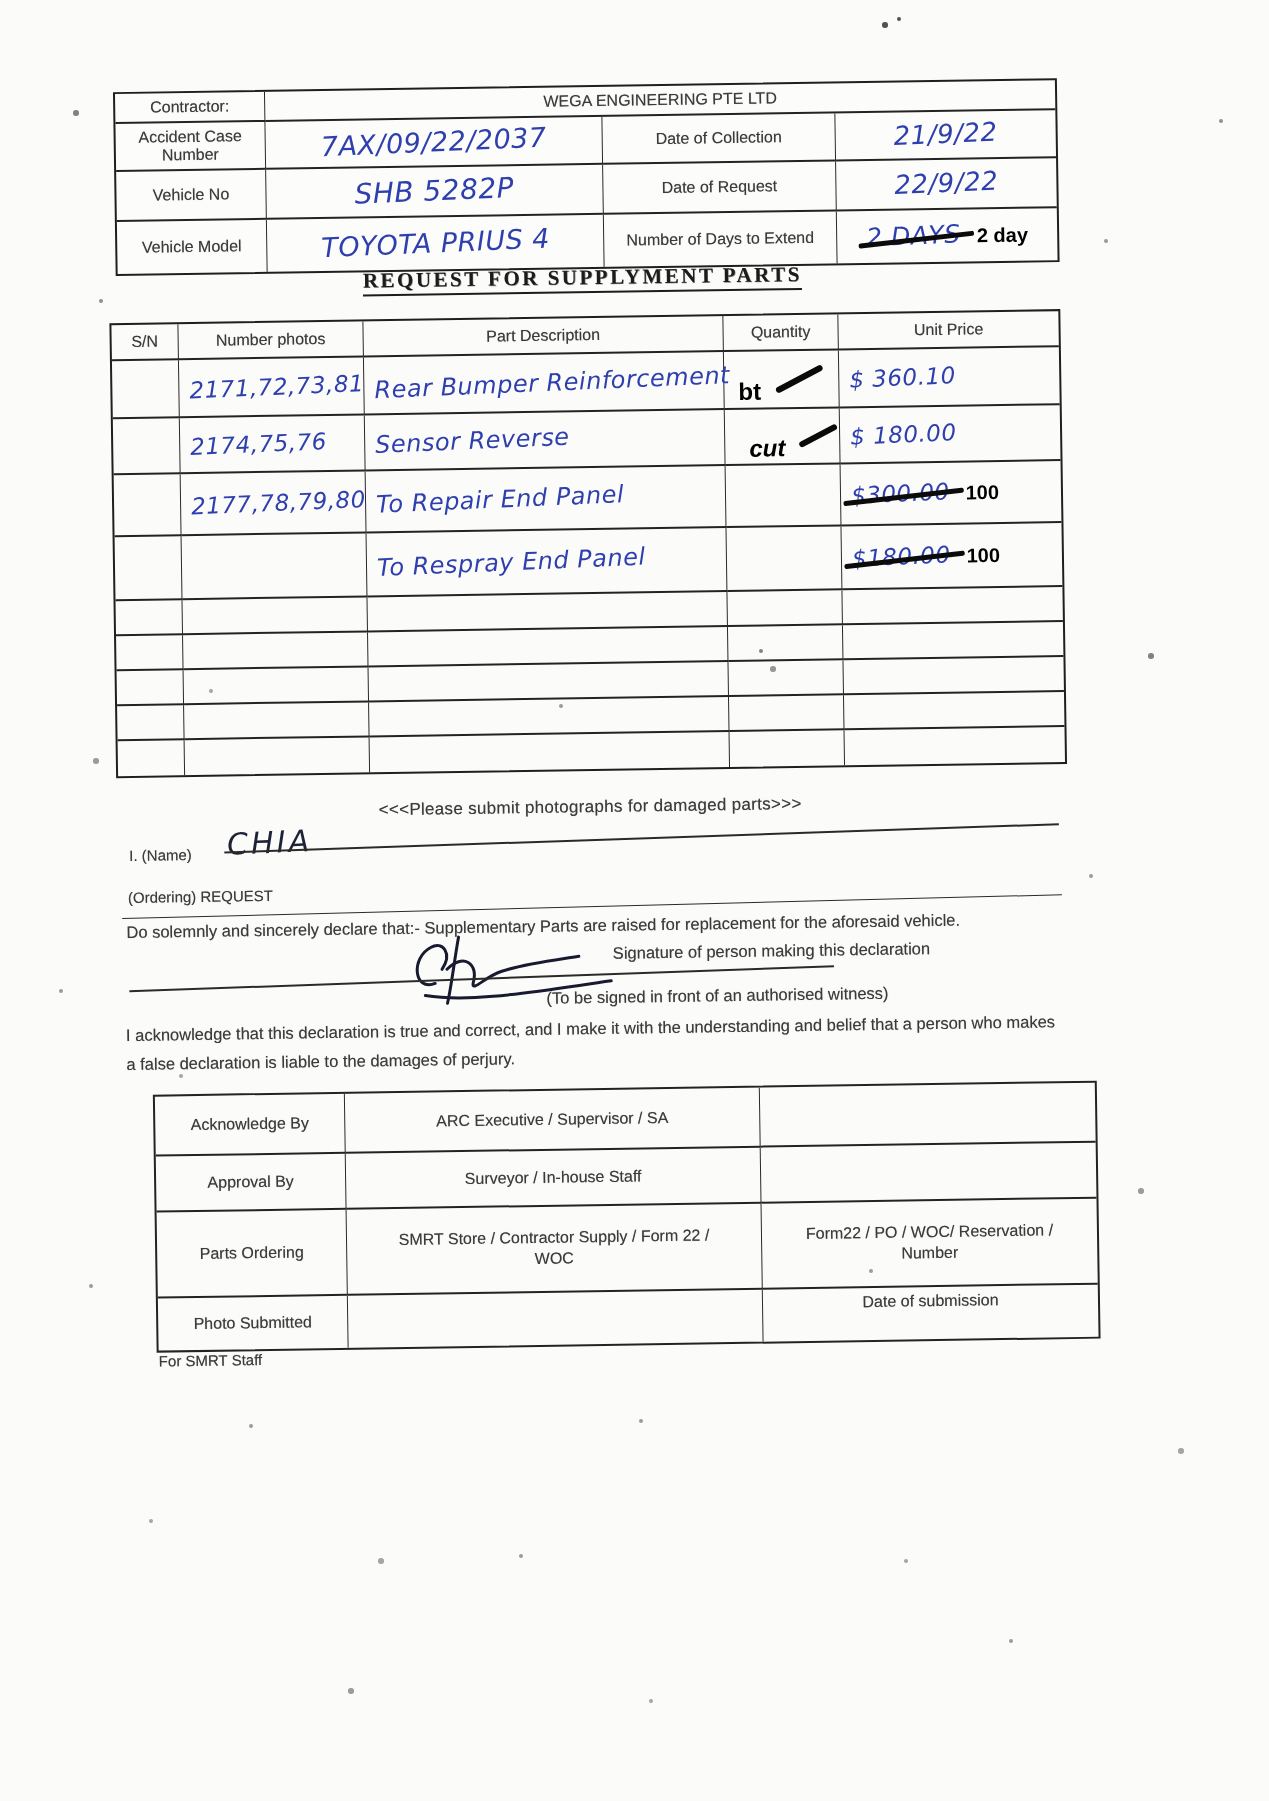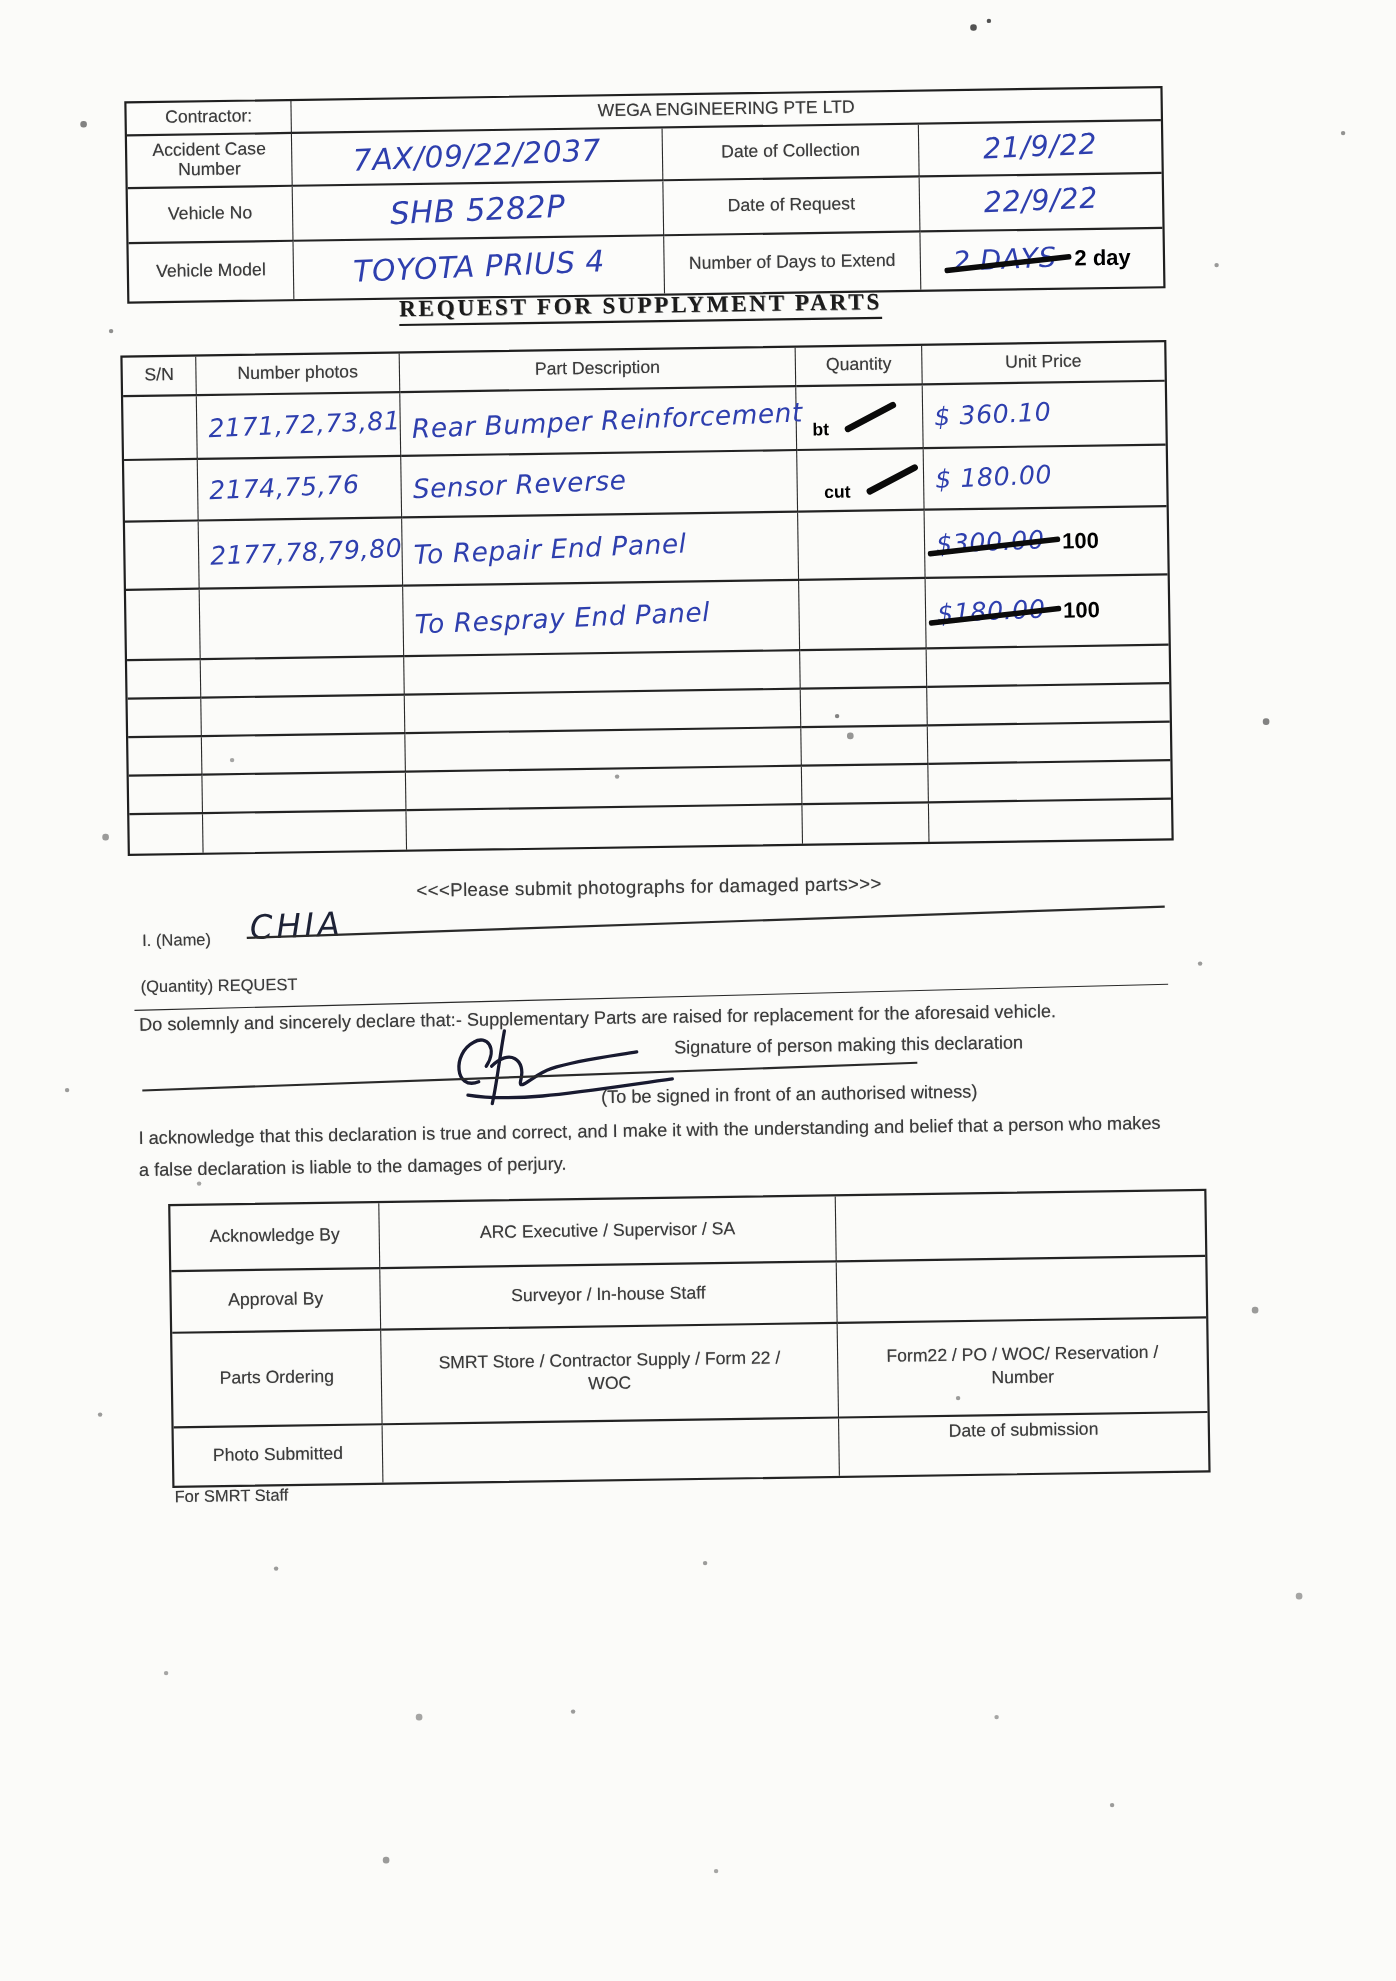"bt" .qty-typed { font-size: 16px -> 24px }
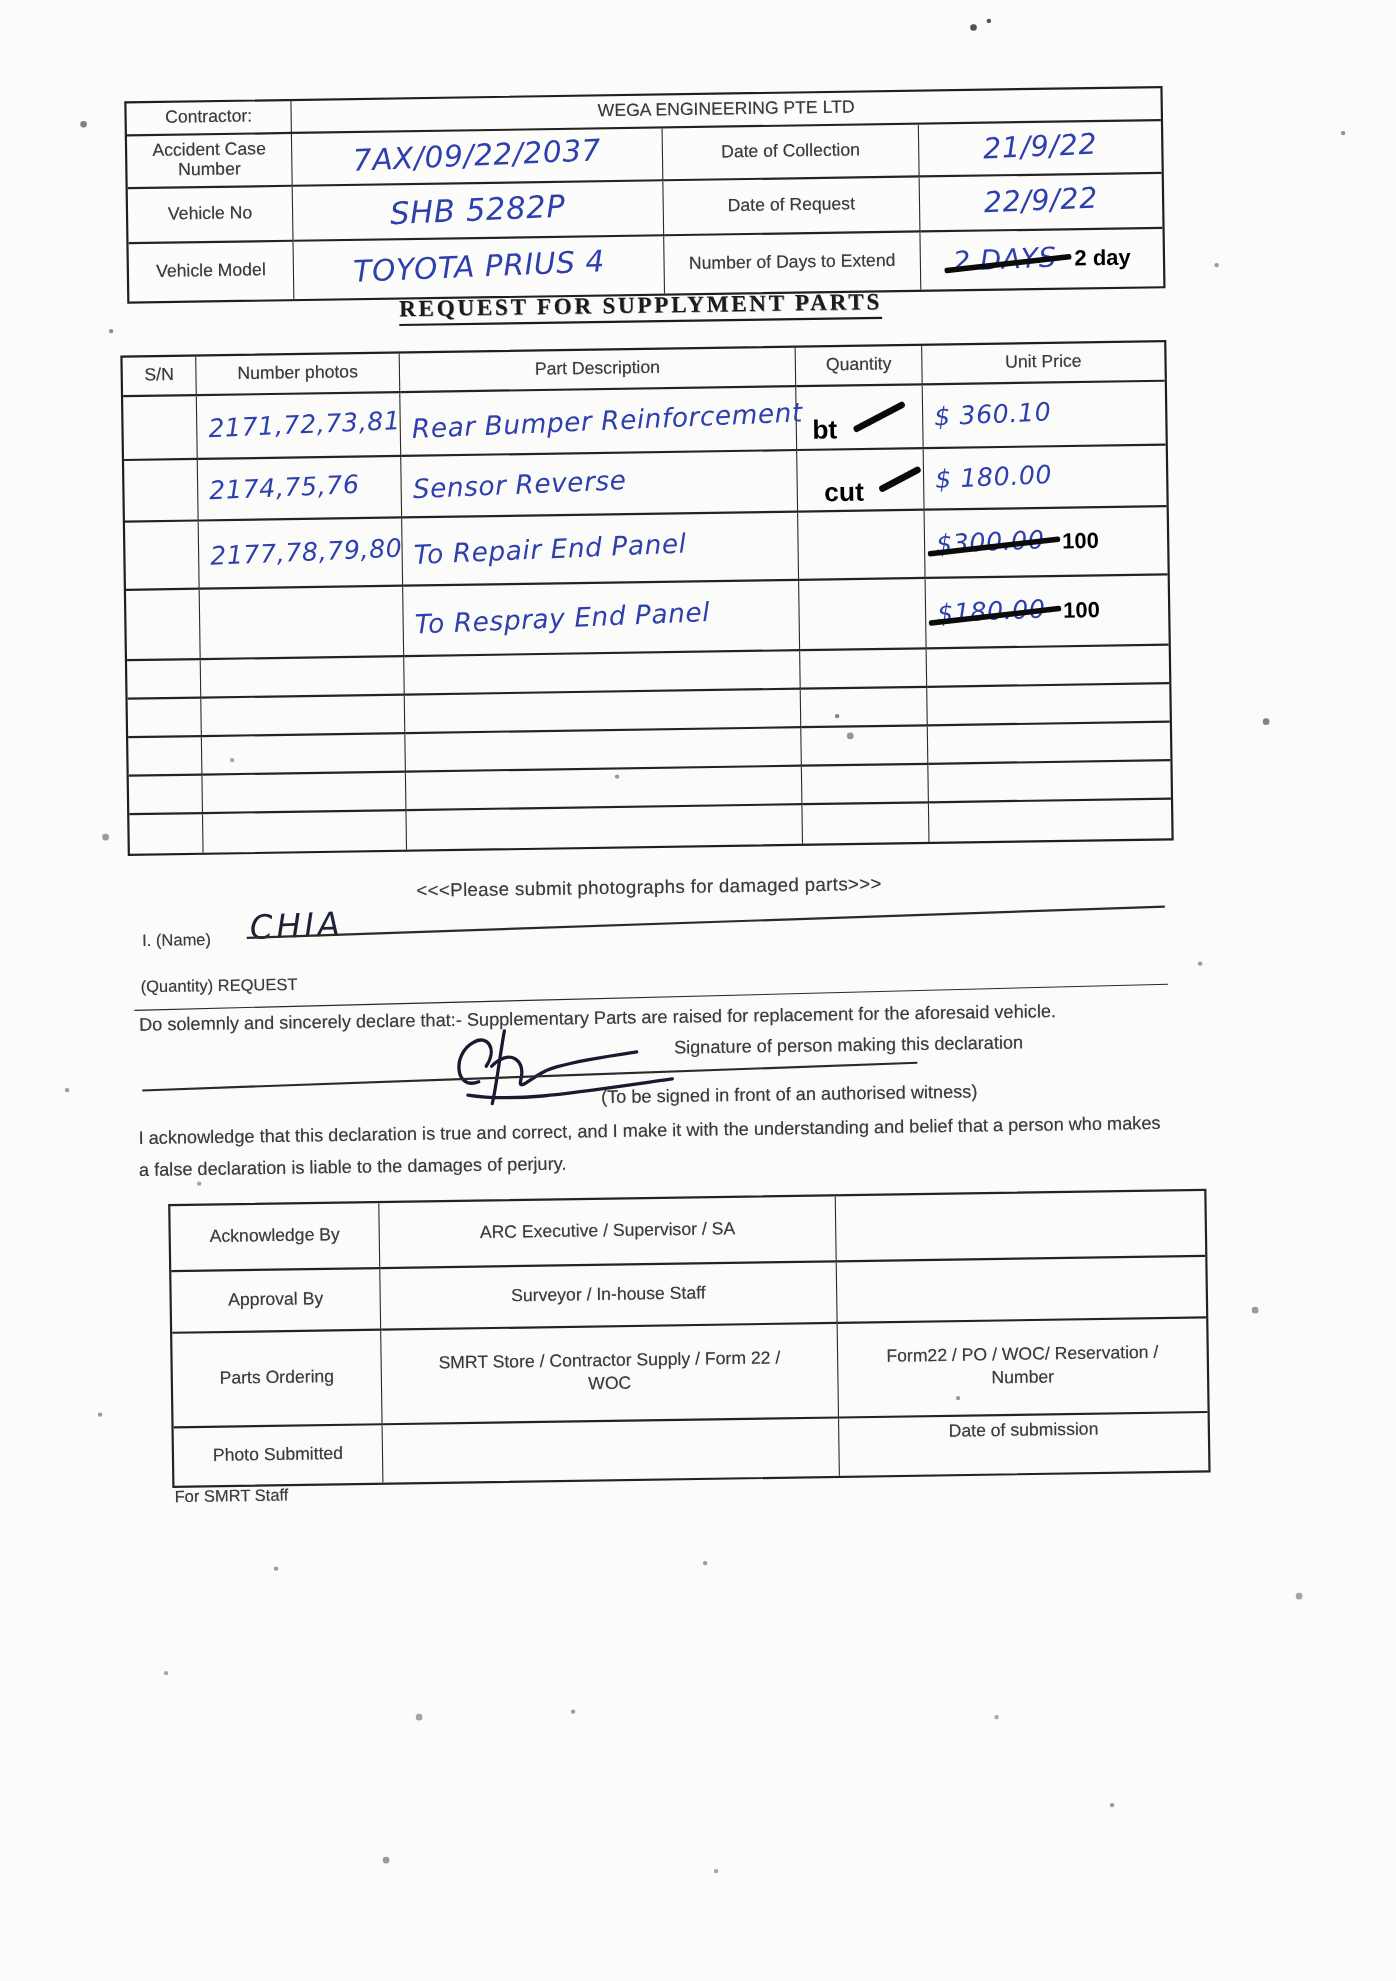"cut" span.typed { font-style: none -> italic }
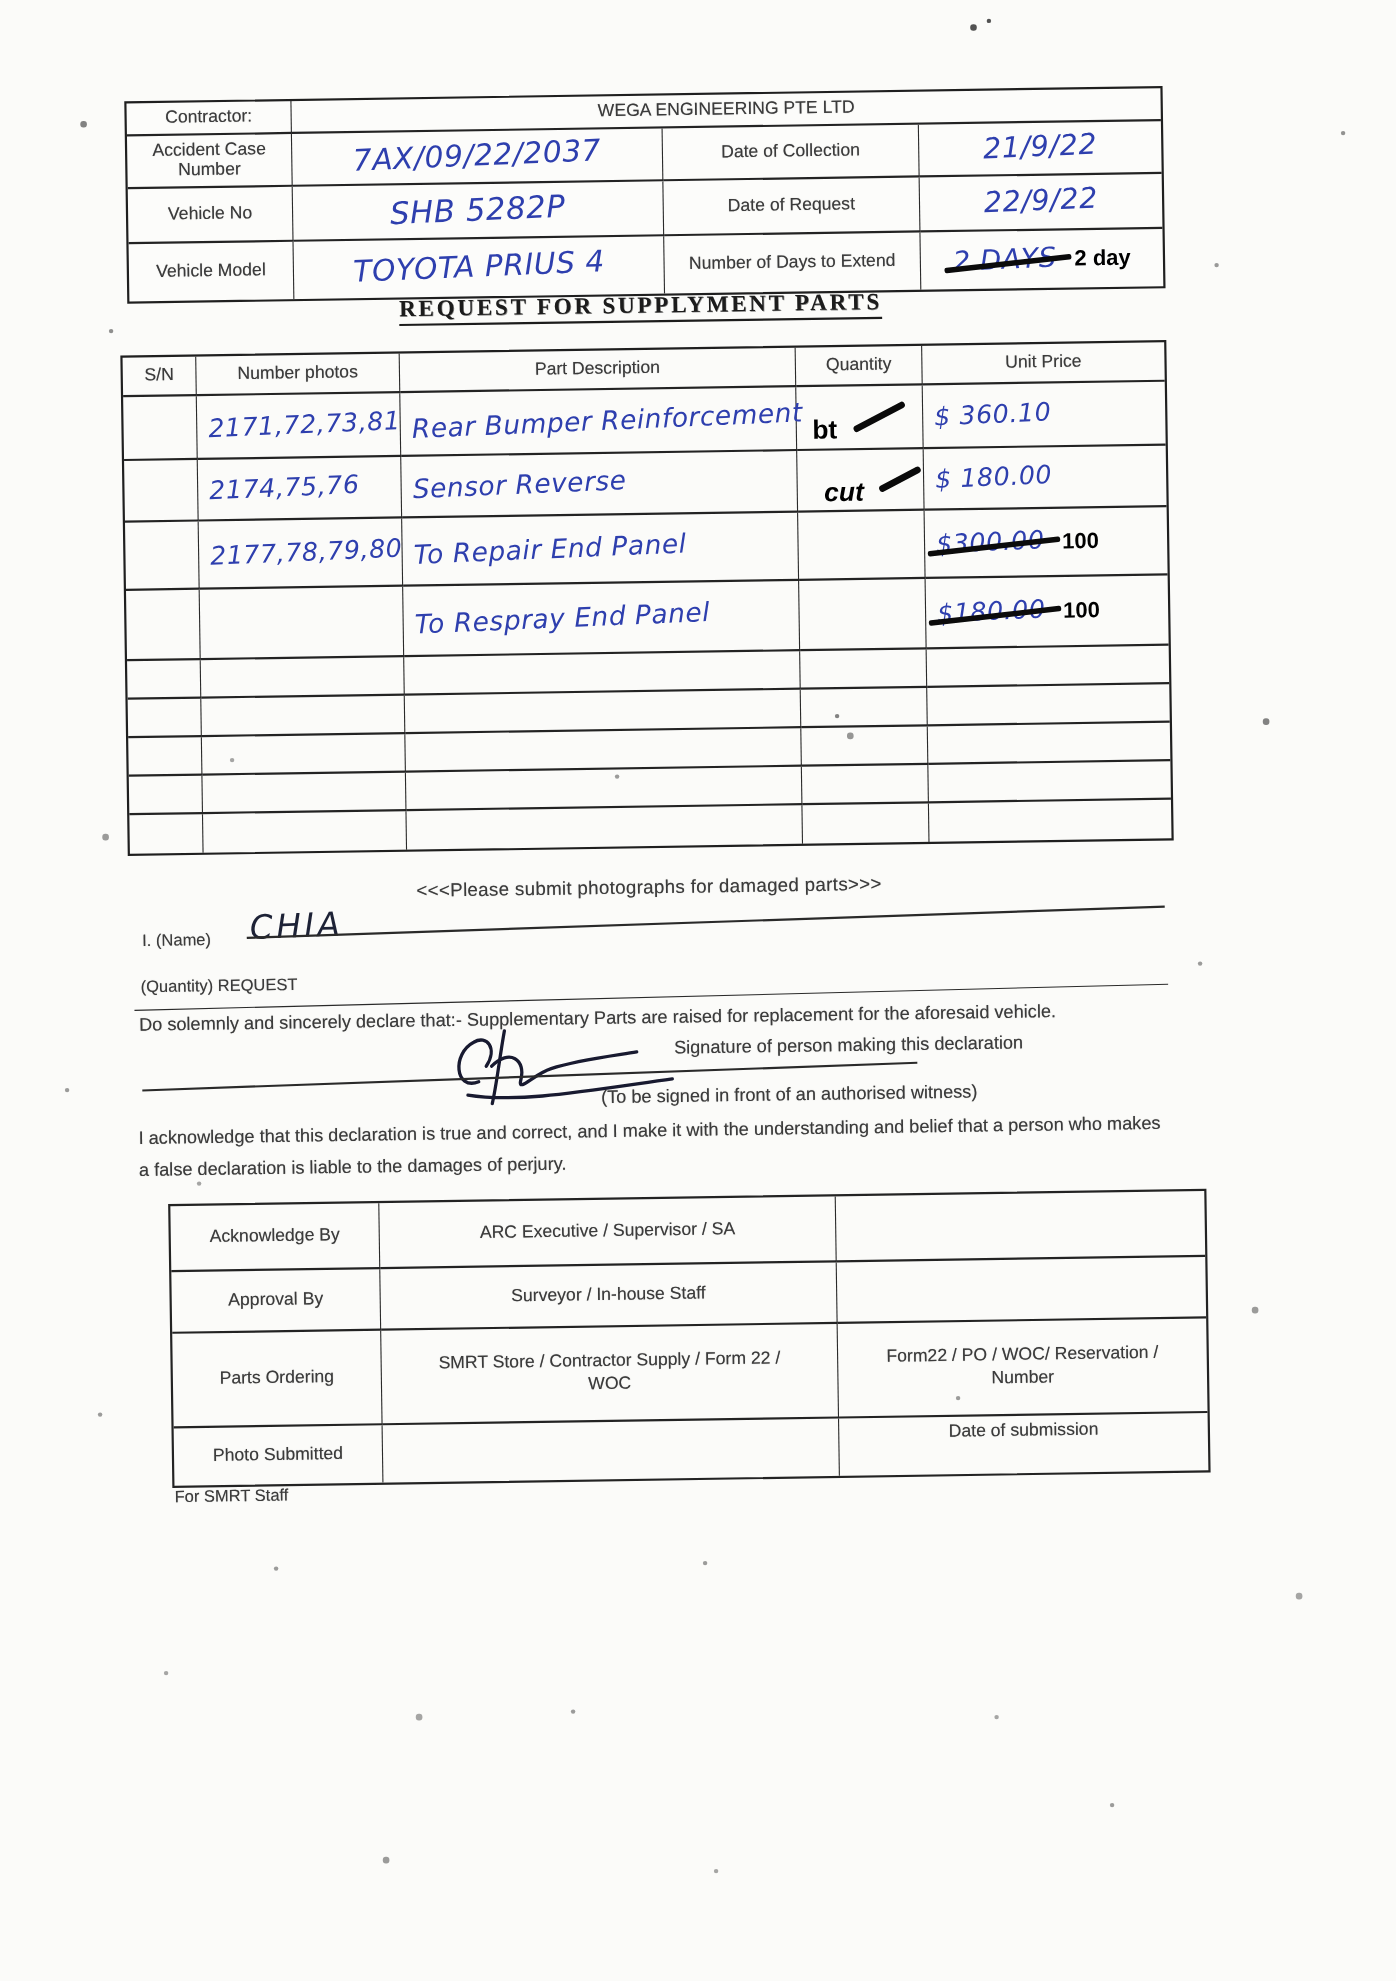"(Quantity)" span { text: Quantity -> Ordering }
